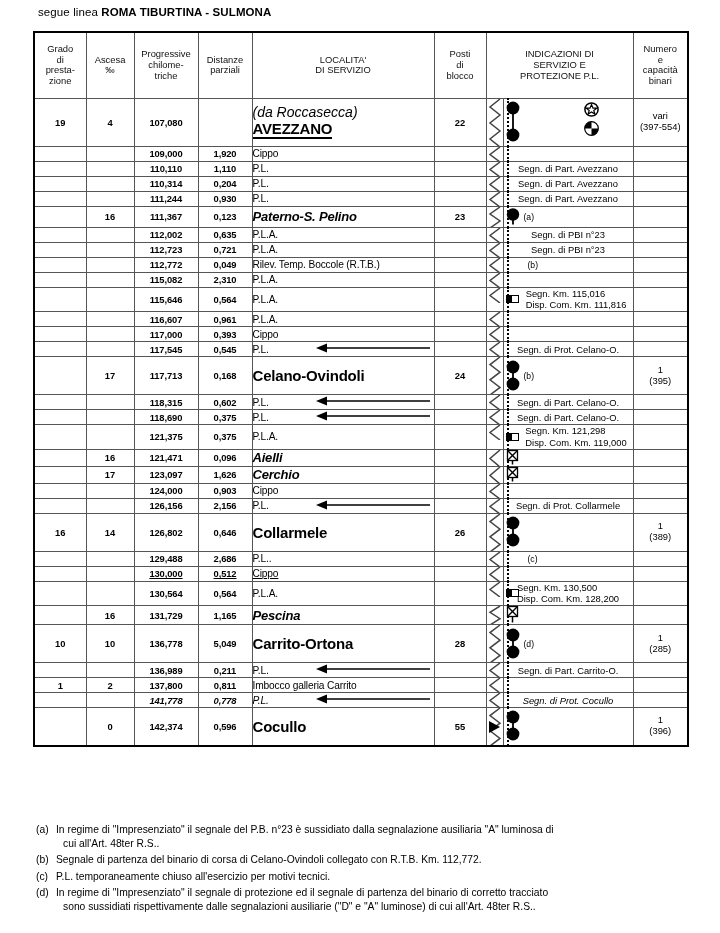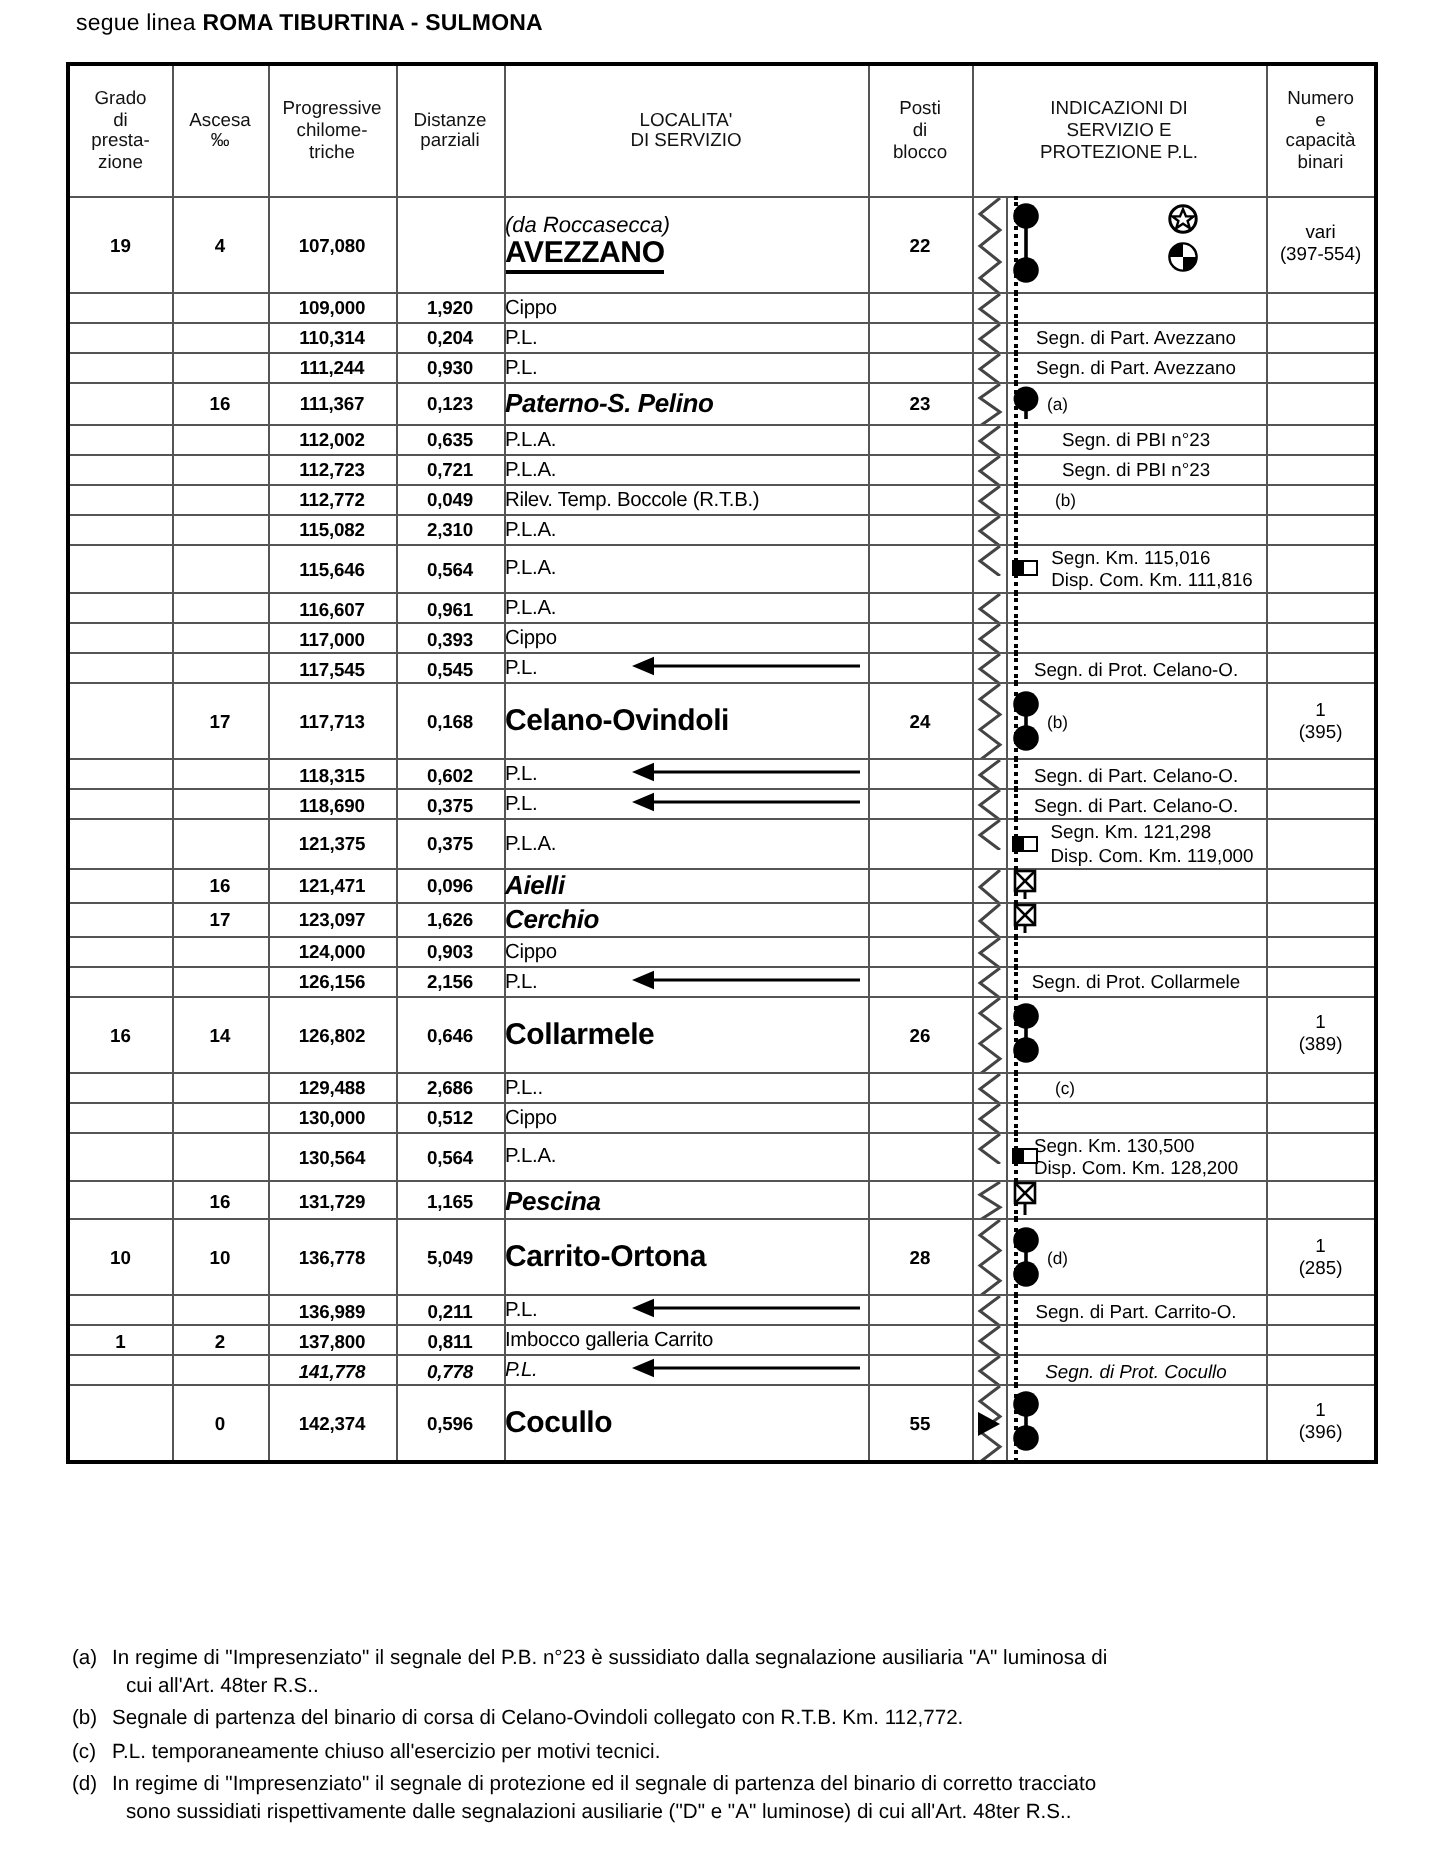"(da Roccasecca)" .loc-sub { font-size: 11px -> 14px }
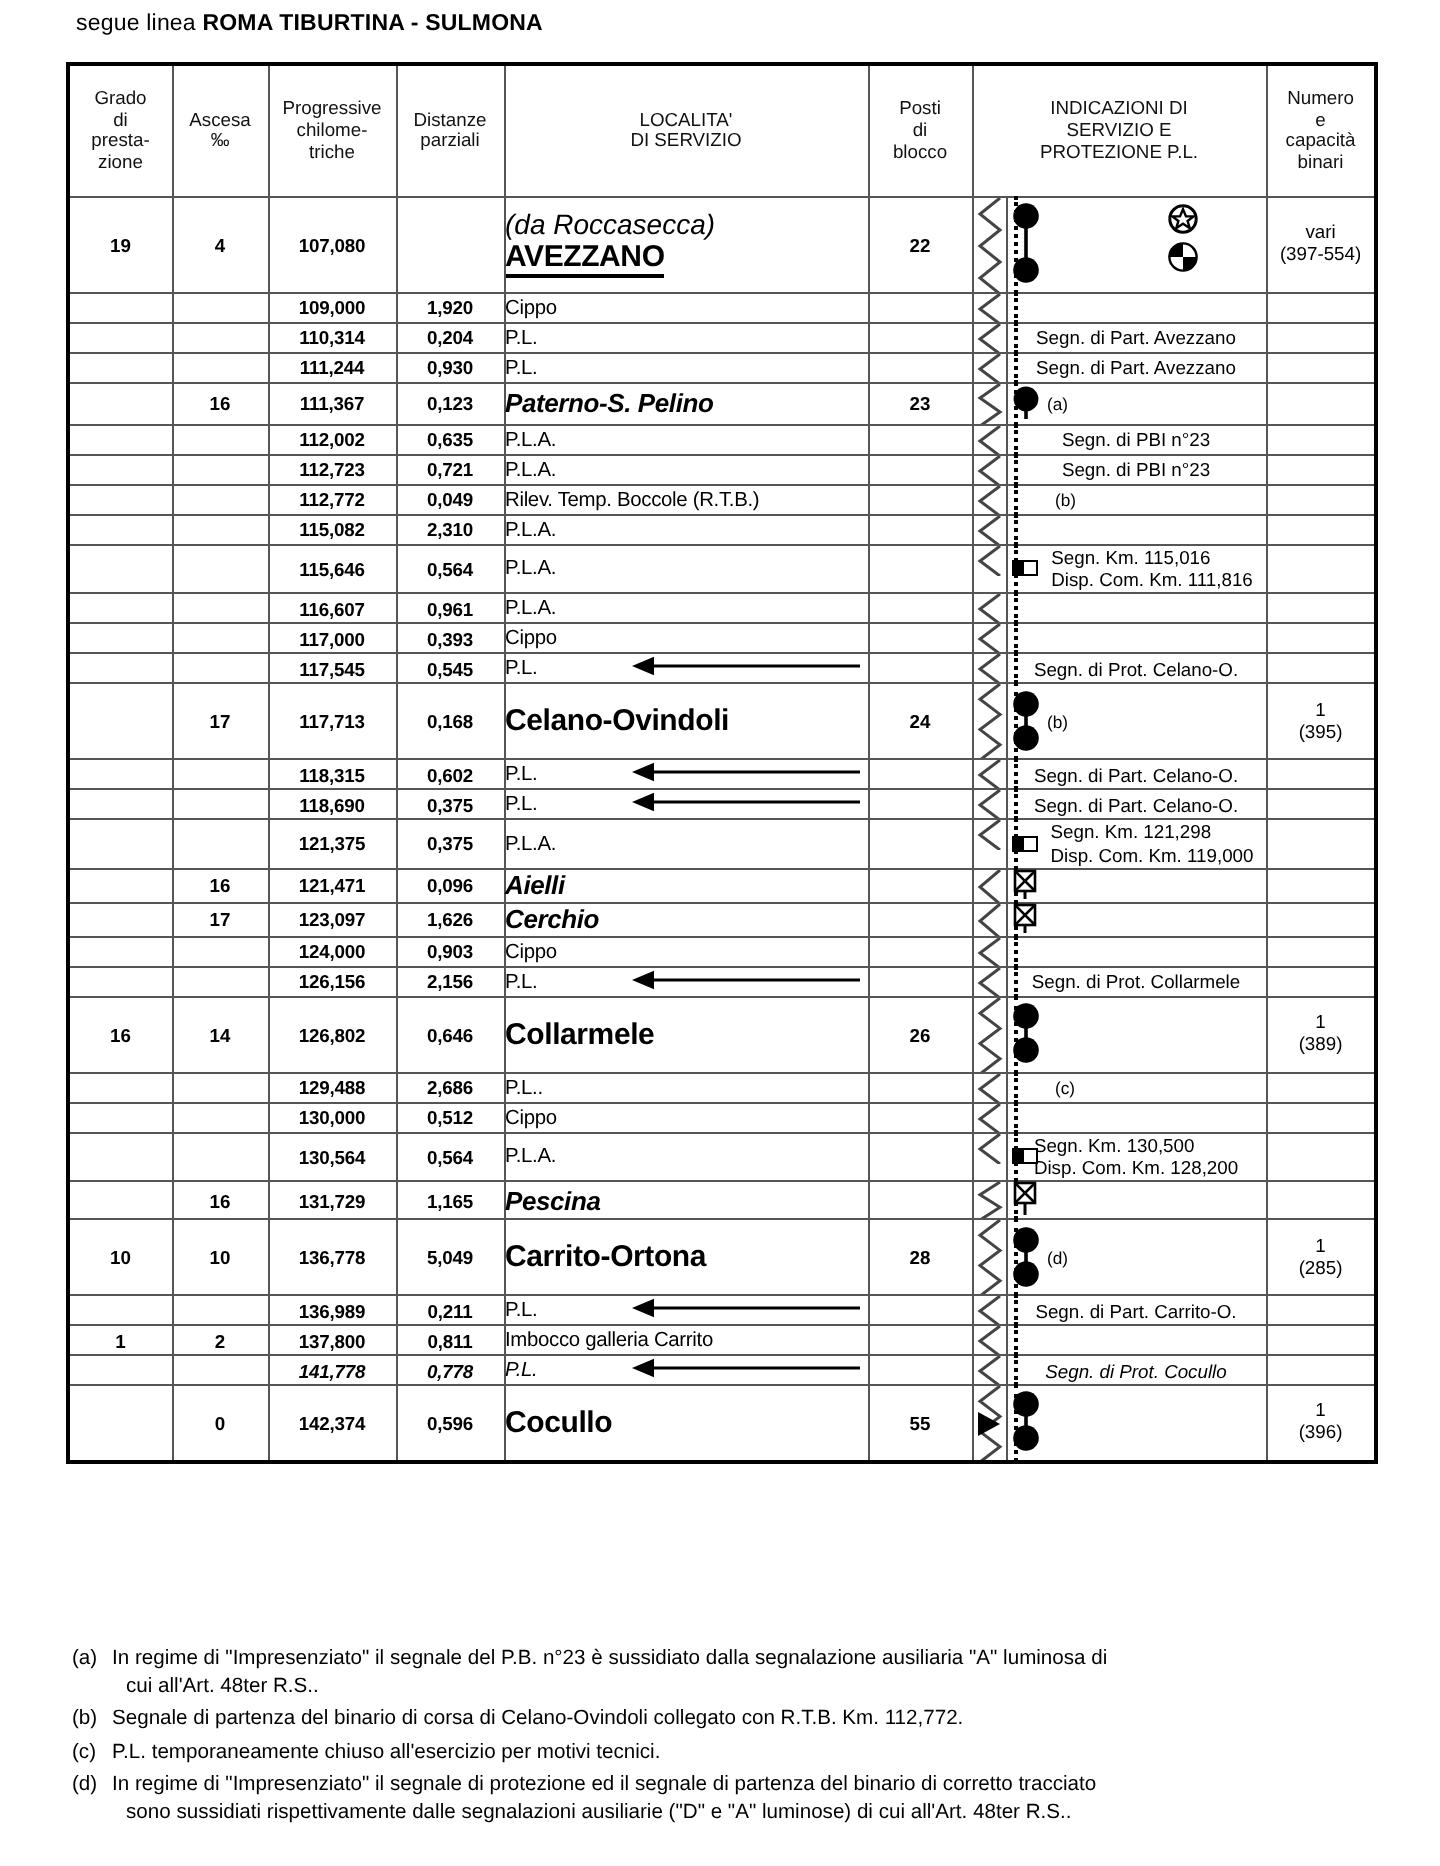"110,110" tr { html: none -> <tr> <td></td> <td></td> <td>110,110</td> <td>1,110</td> <td><span>P.L.</span></td> <td></td> <td> <div> <svg> <path></path> </svg> </div> </td> <td><div></div><span>Segn. di Part. Avezzano</span></td> <td></td> </tr> }
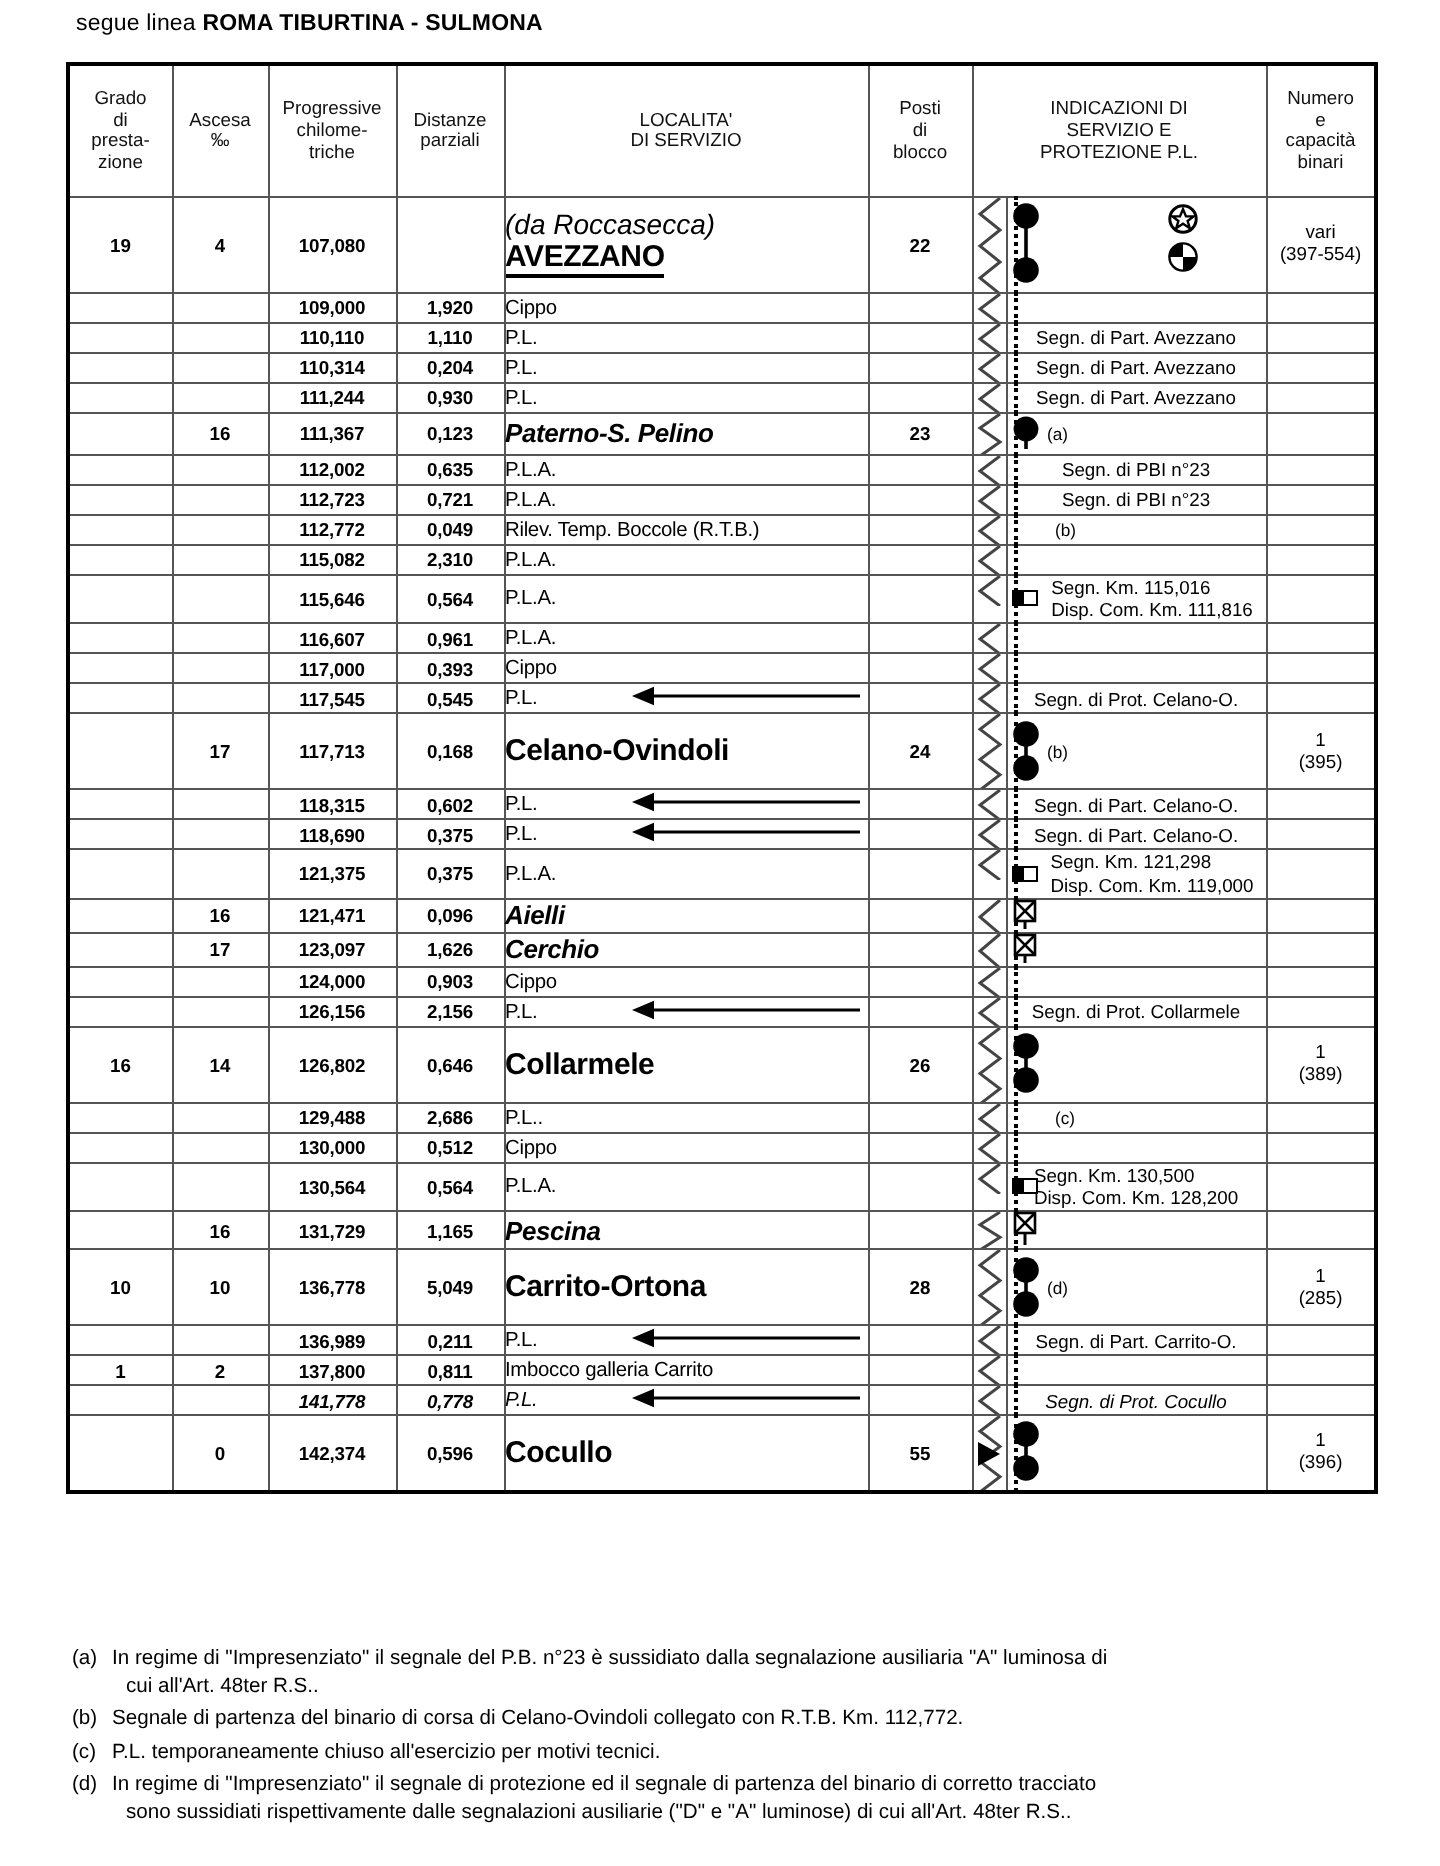"130,000" tr { text-decoration: none -> underline }
